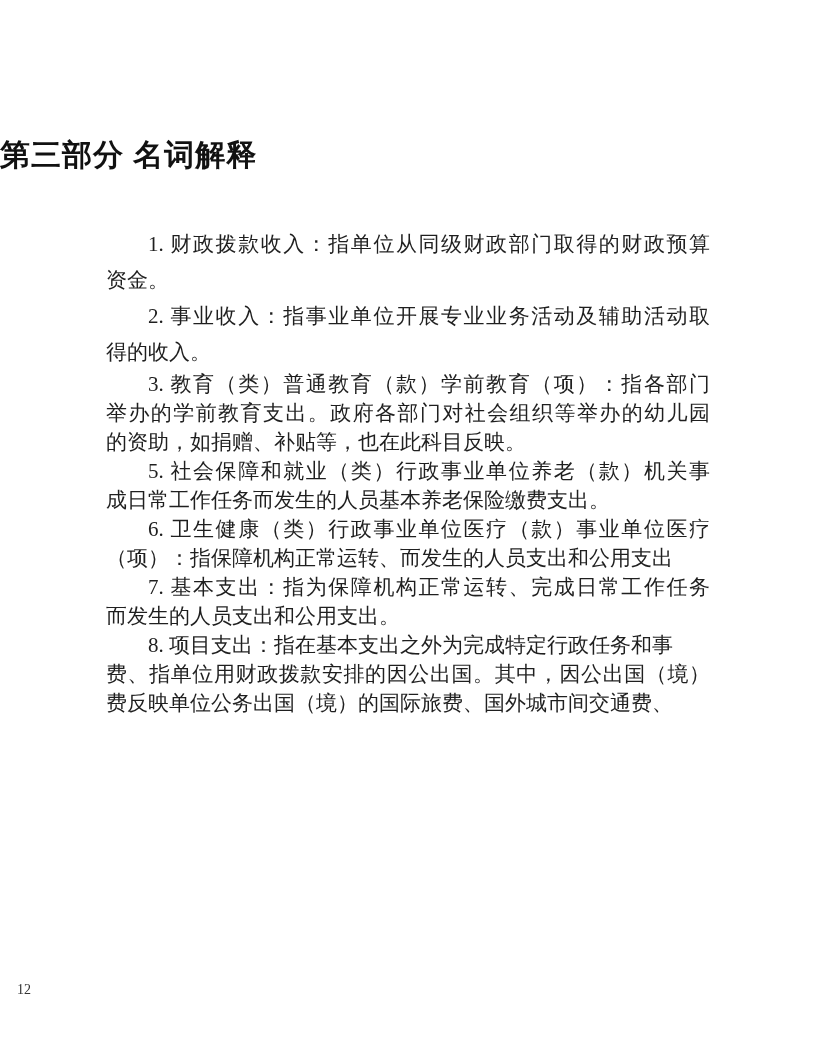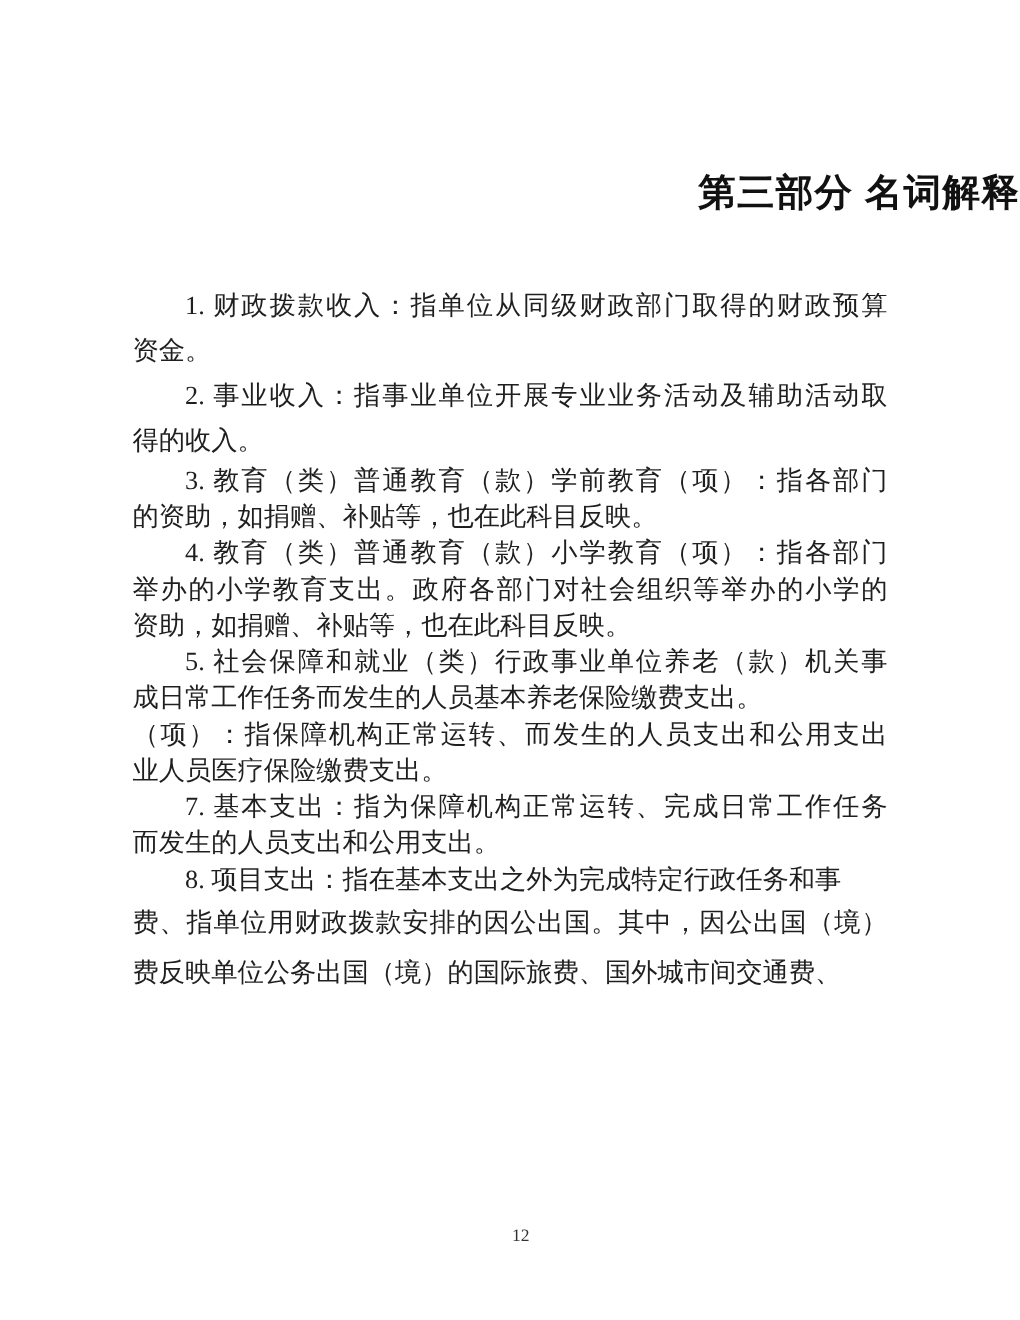"第三部分 名词解释" .doc-title { text-align: right -> left }
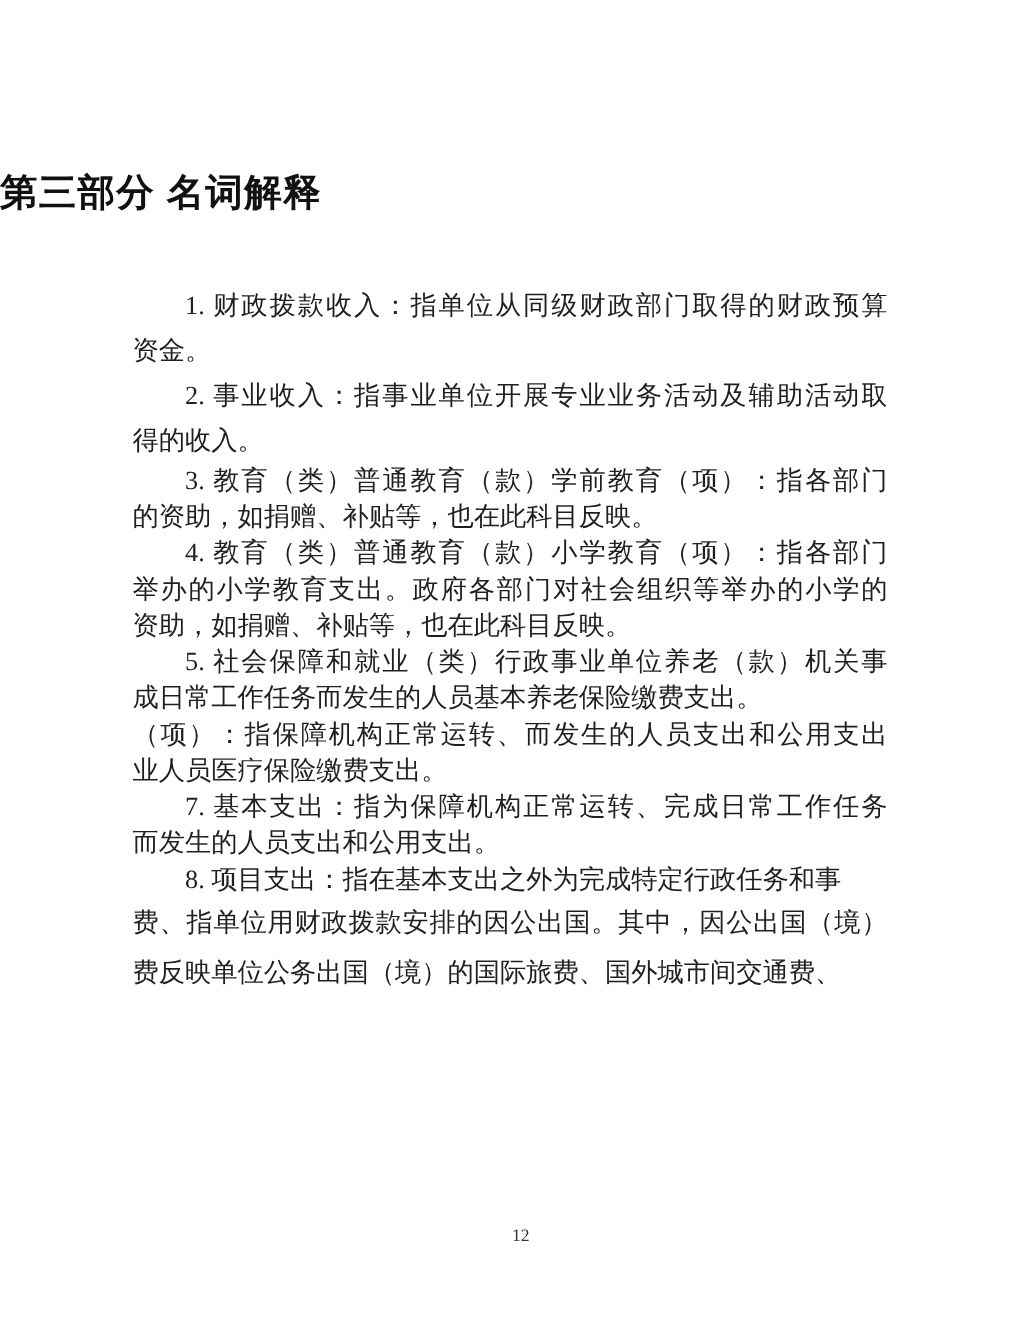"举办的学前教育支出。政府各部门对社会组织等举办的幼儿园" div.line { html: none -> <div>举办的学前教育支出。政府各部门对社会组织等举办的幼儿园</div> }
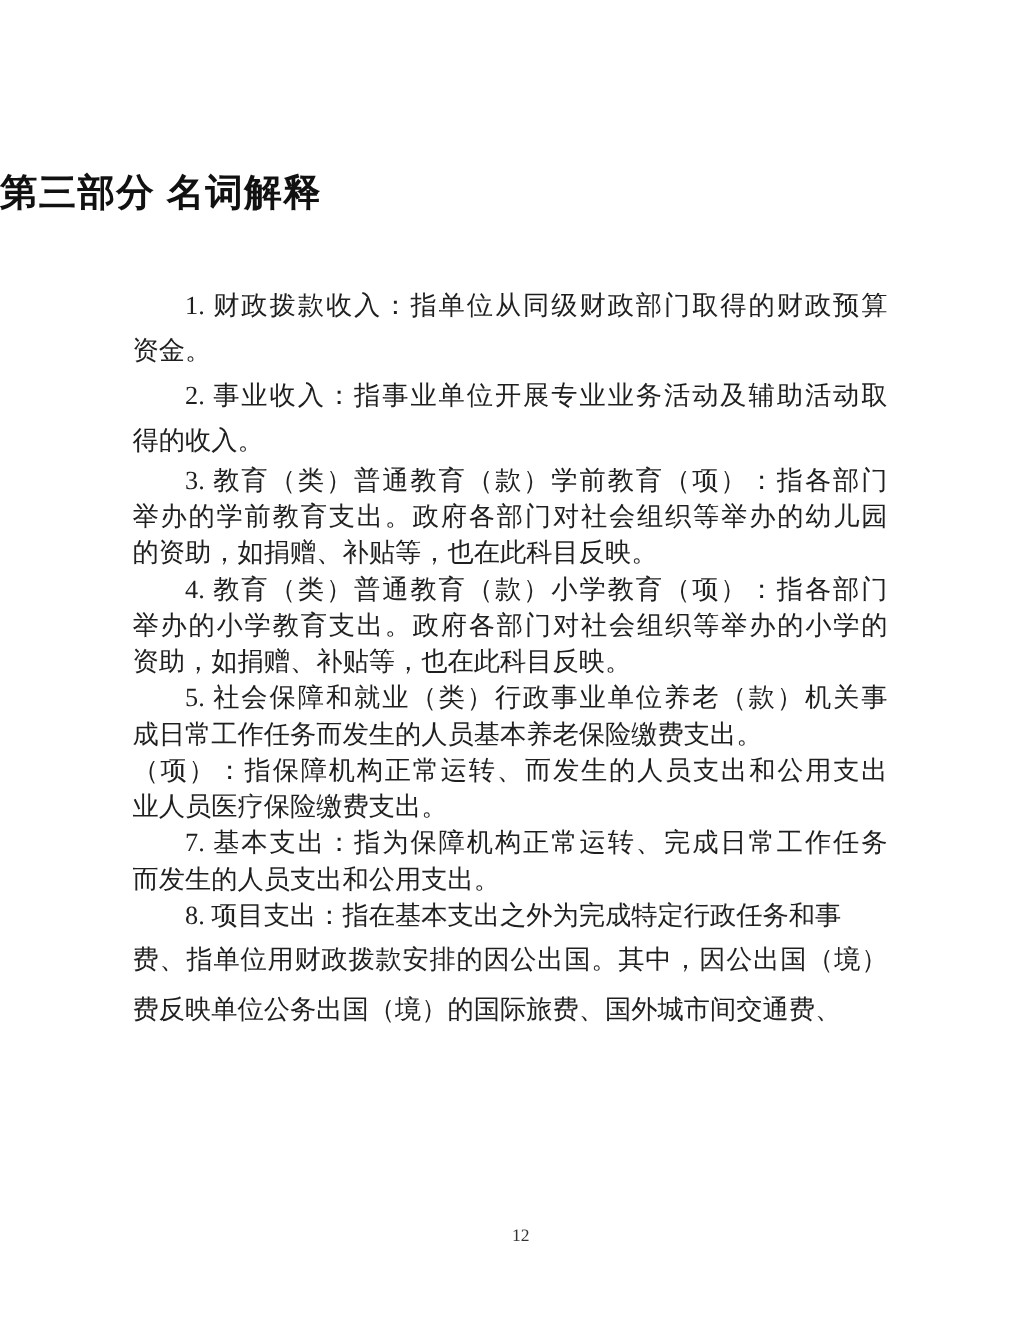"4. 教育（类）普通教育（款）小学教育（项）：指各部门" div.para { html: <div> <div>4. 教育（类）普通教育（款）小学教育（项）：指各部门</div> <div>举办的小学教育支出。政府各部门对社会组织等举办的小学的</div> <div>资助，如捐赠、补贴等，也在此科目反映。</div> </div> -> none }
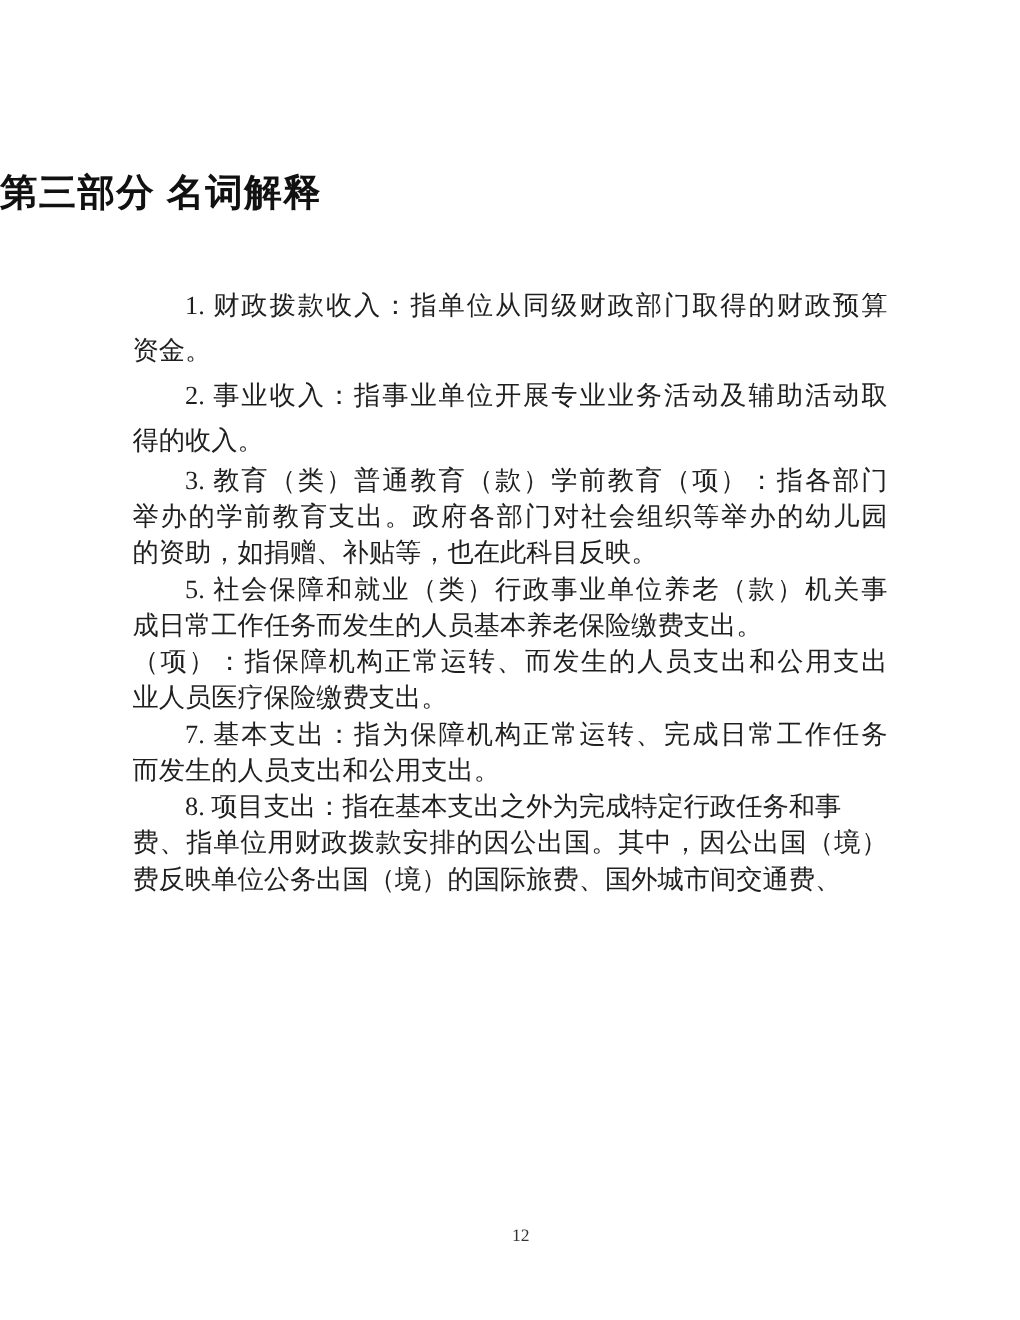"6. 卫生健康（类）行政事业单位医疗（款）事业单位医疗" div.line { html: none -> <div>6. 卫生健康（类）行政事业单位医疗（款）事业单位医疗</div> }
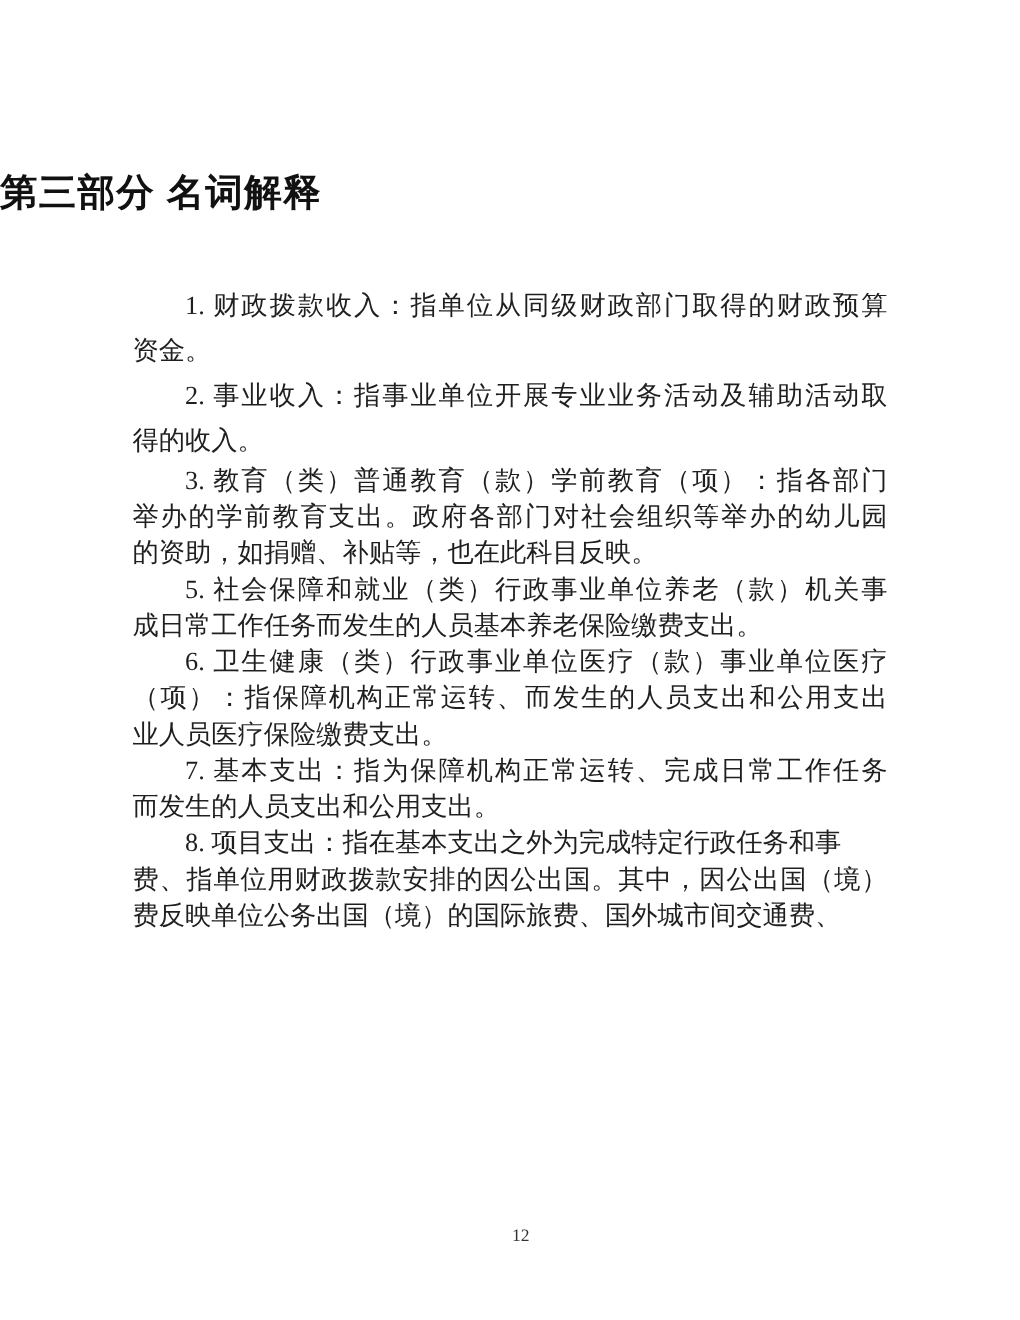"业人员医疗保险缴费支出。" div.line { html: <div>业人员医疗保险缴费支出。</div> -> none }
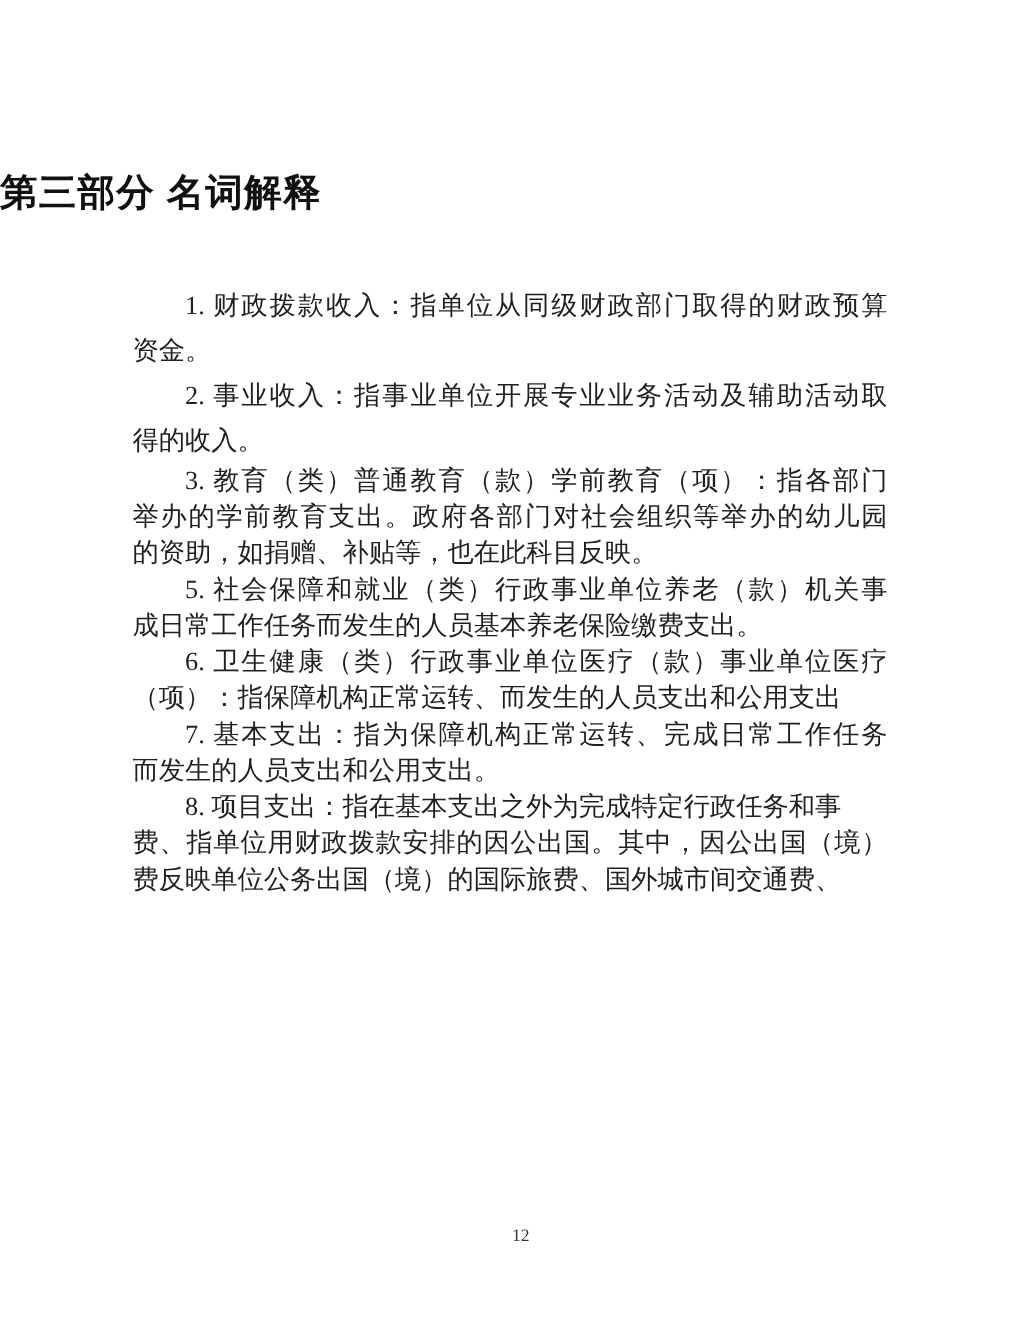"12" .page-number { text-align: center -> left }
